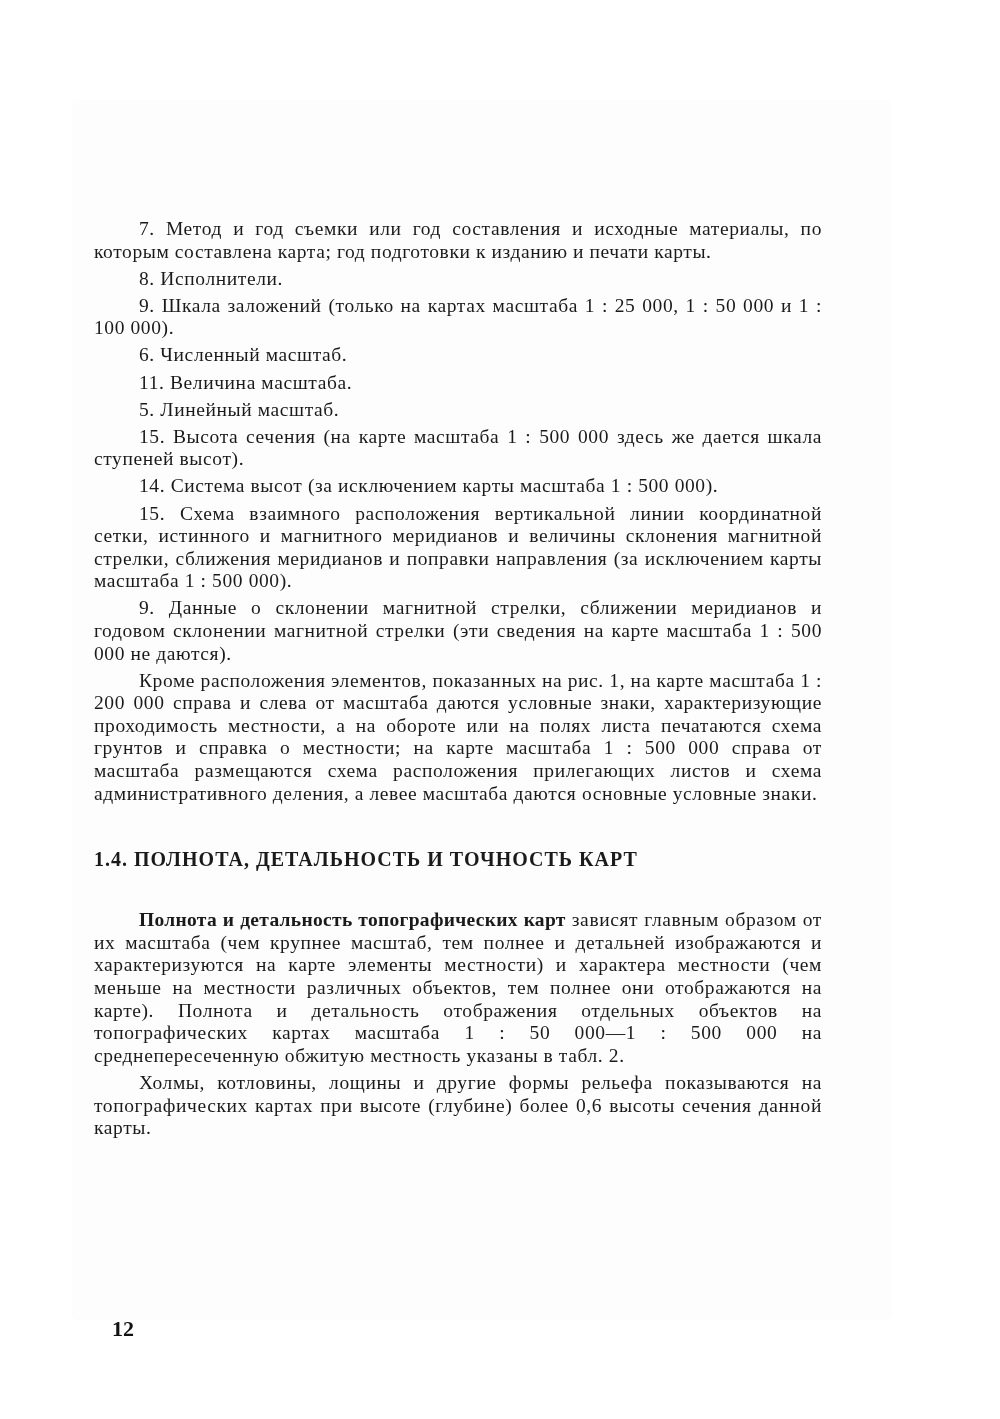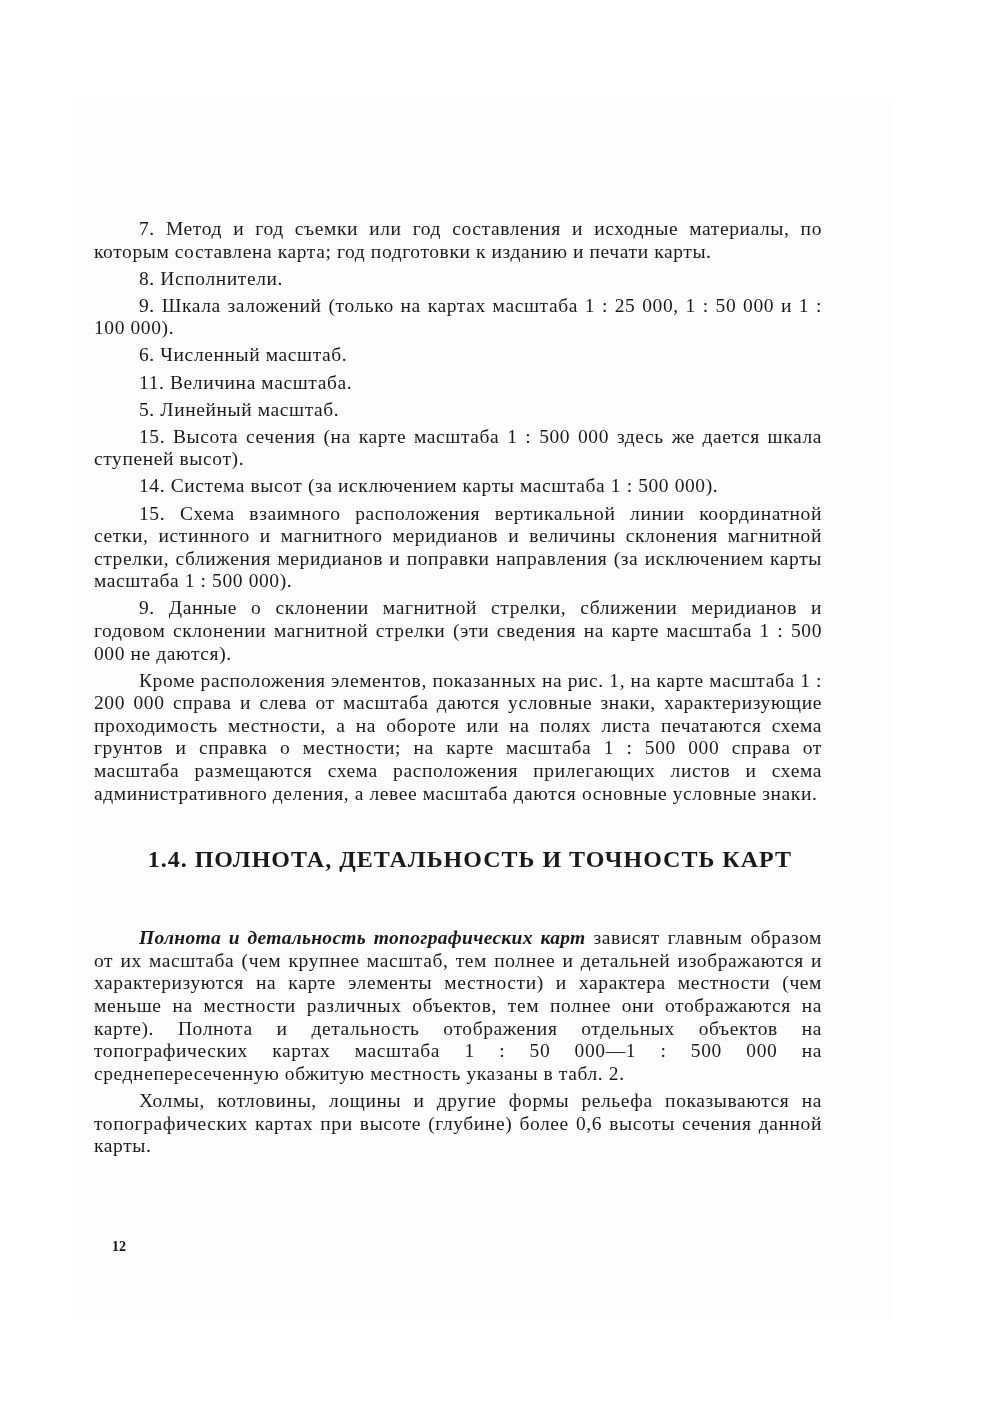"1.4. ПОЛНОТА, ДЕТАЛЬНОСТЬ И ТОЧНОСТЬ" .heading { font-size: 24px -> 20px; margin: 40px 0 54px 0 -> 40px 0 36px 0; text-align: right -> left }
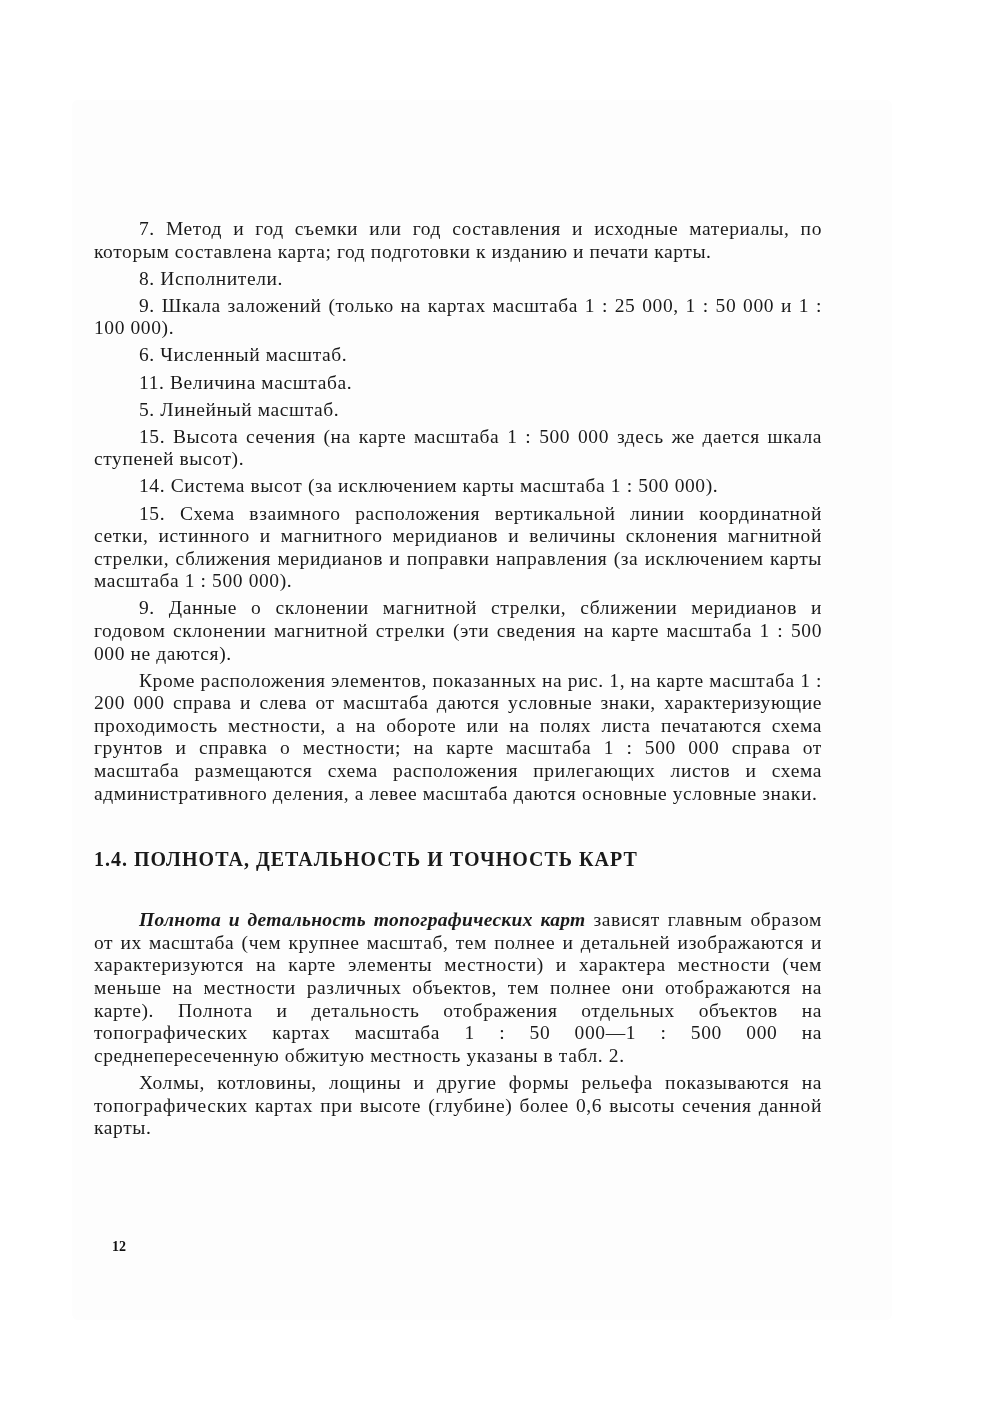"Полнота и детальность топографических" .bold { font-style: italic -> none }
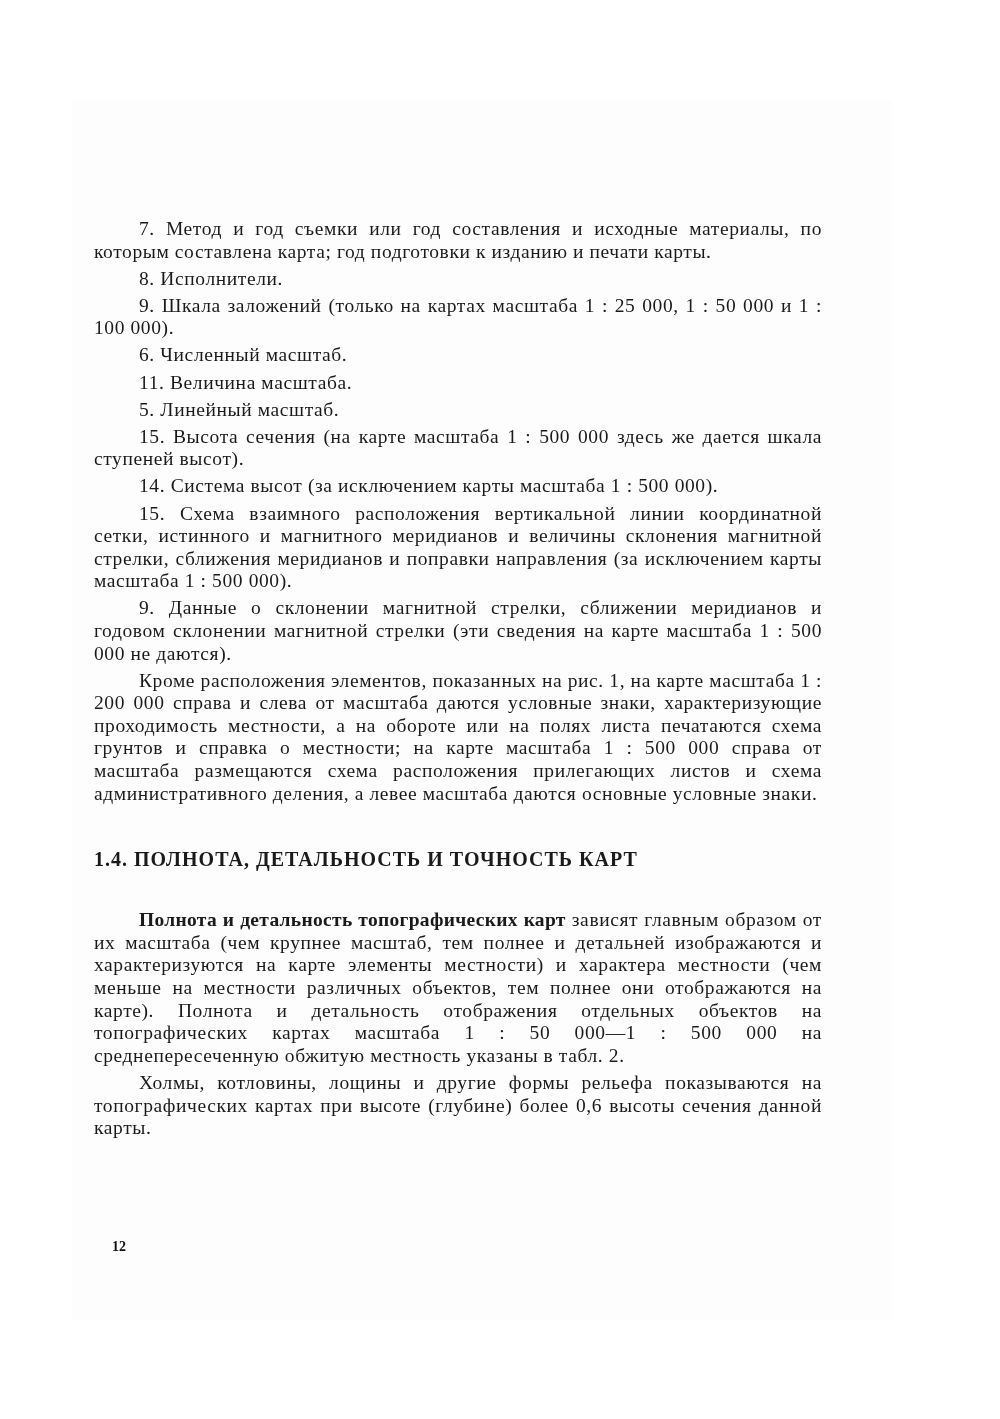"12" .page-num { font-size: 14px -> 22px; top: 1239px -> 1316px }
